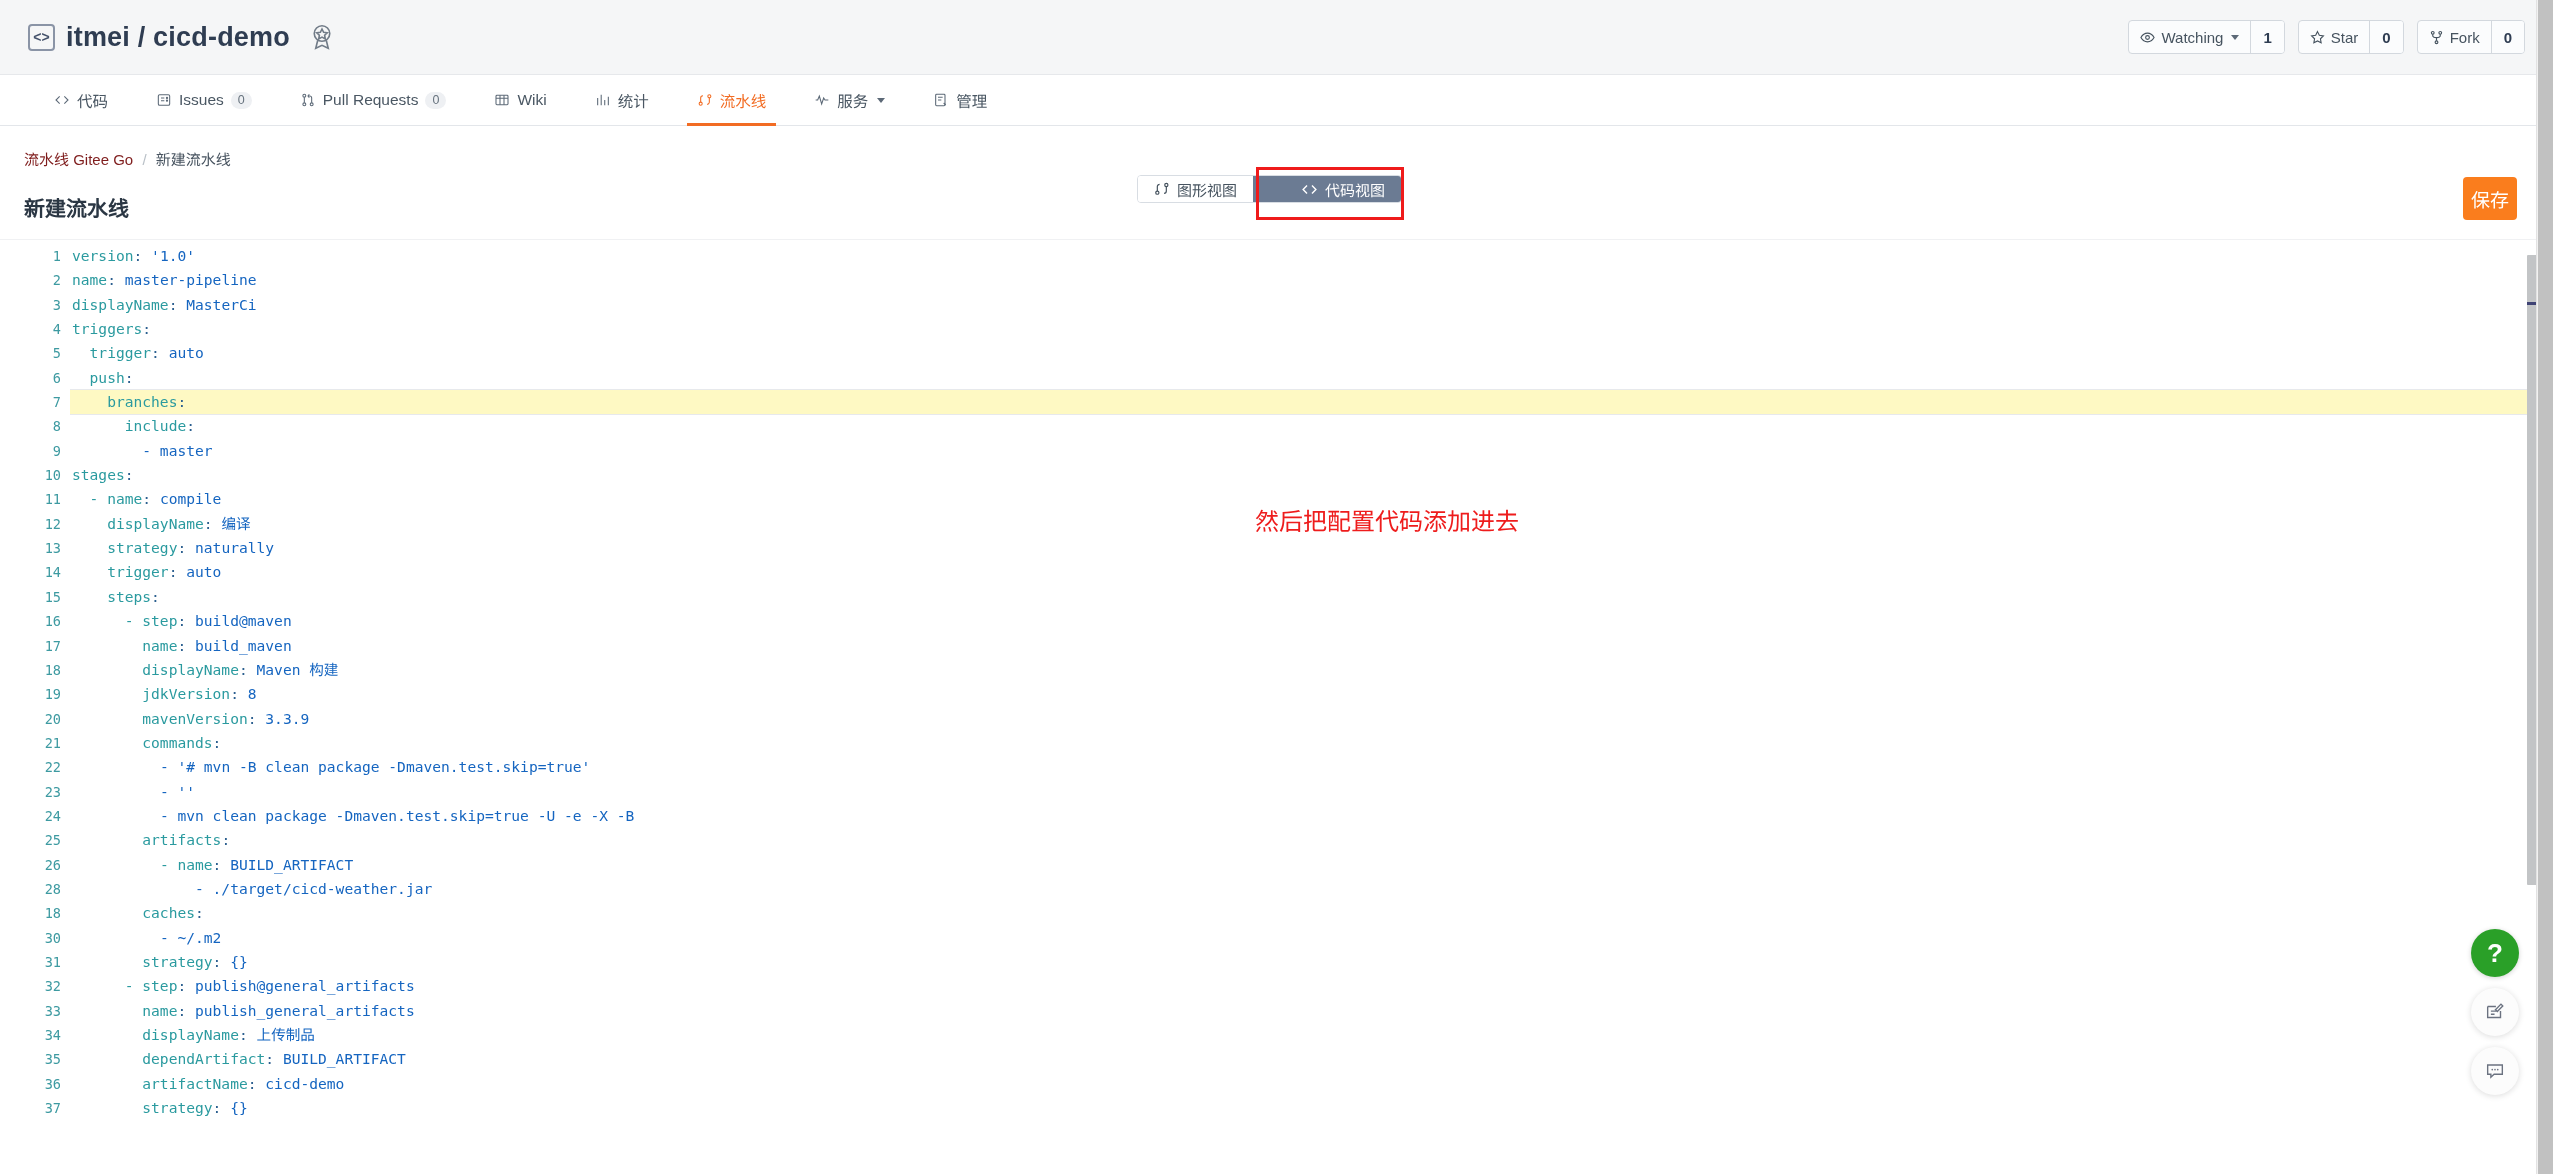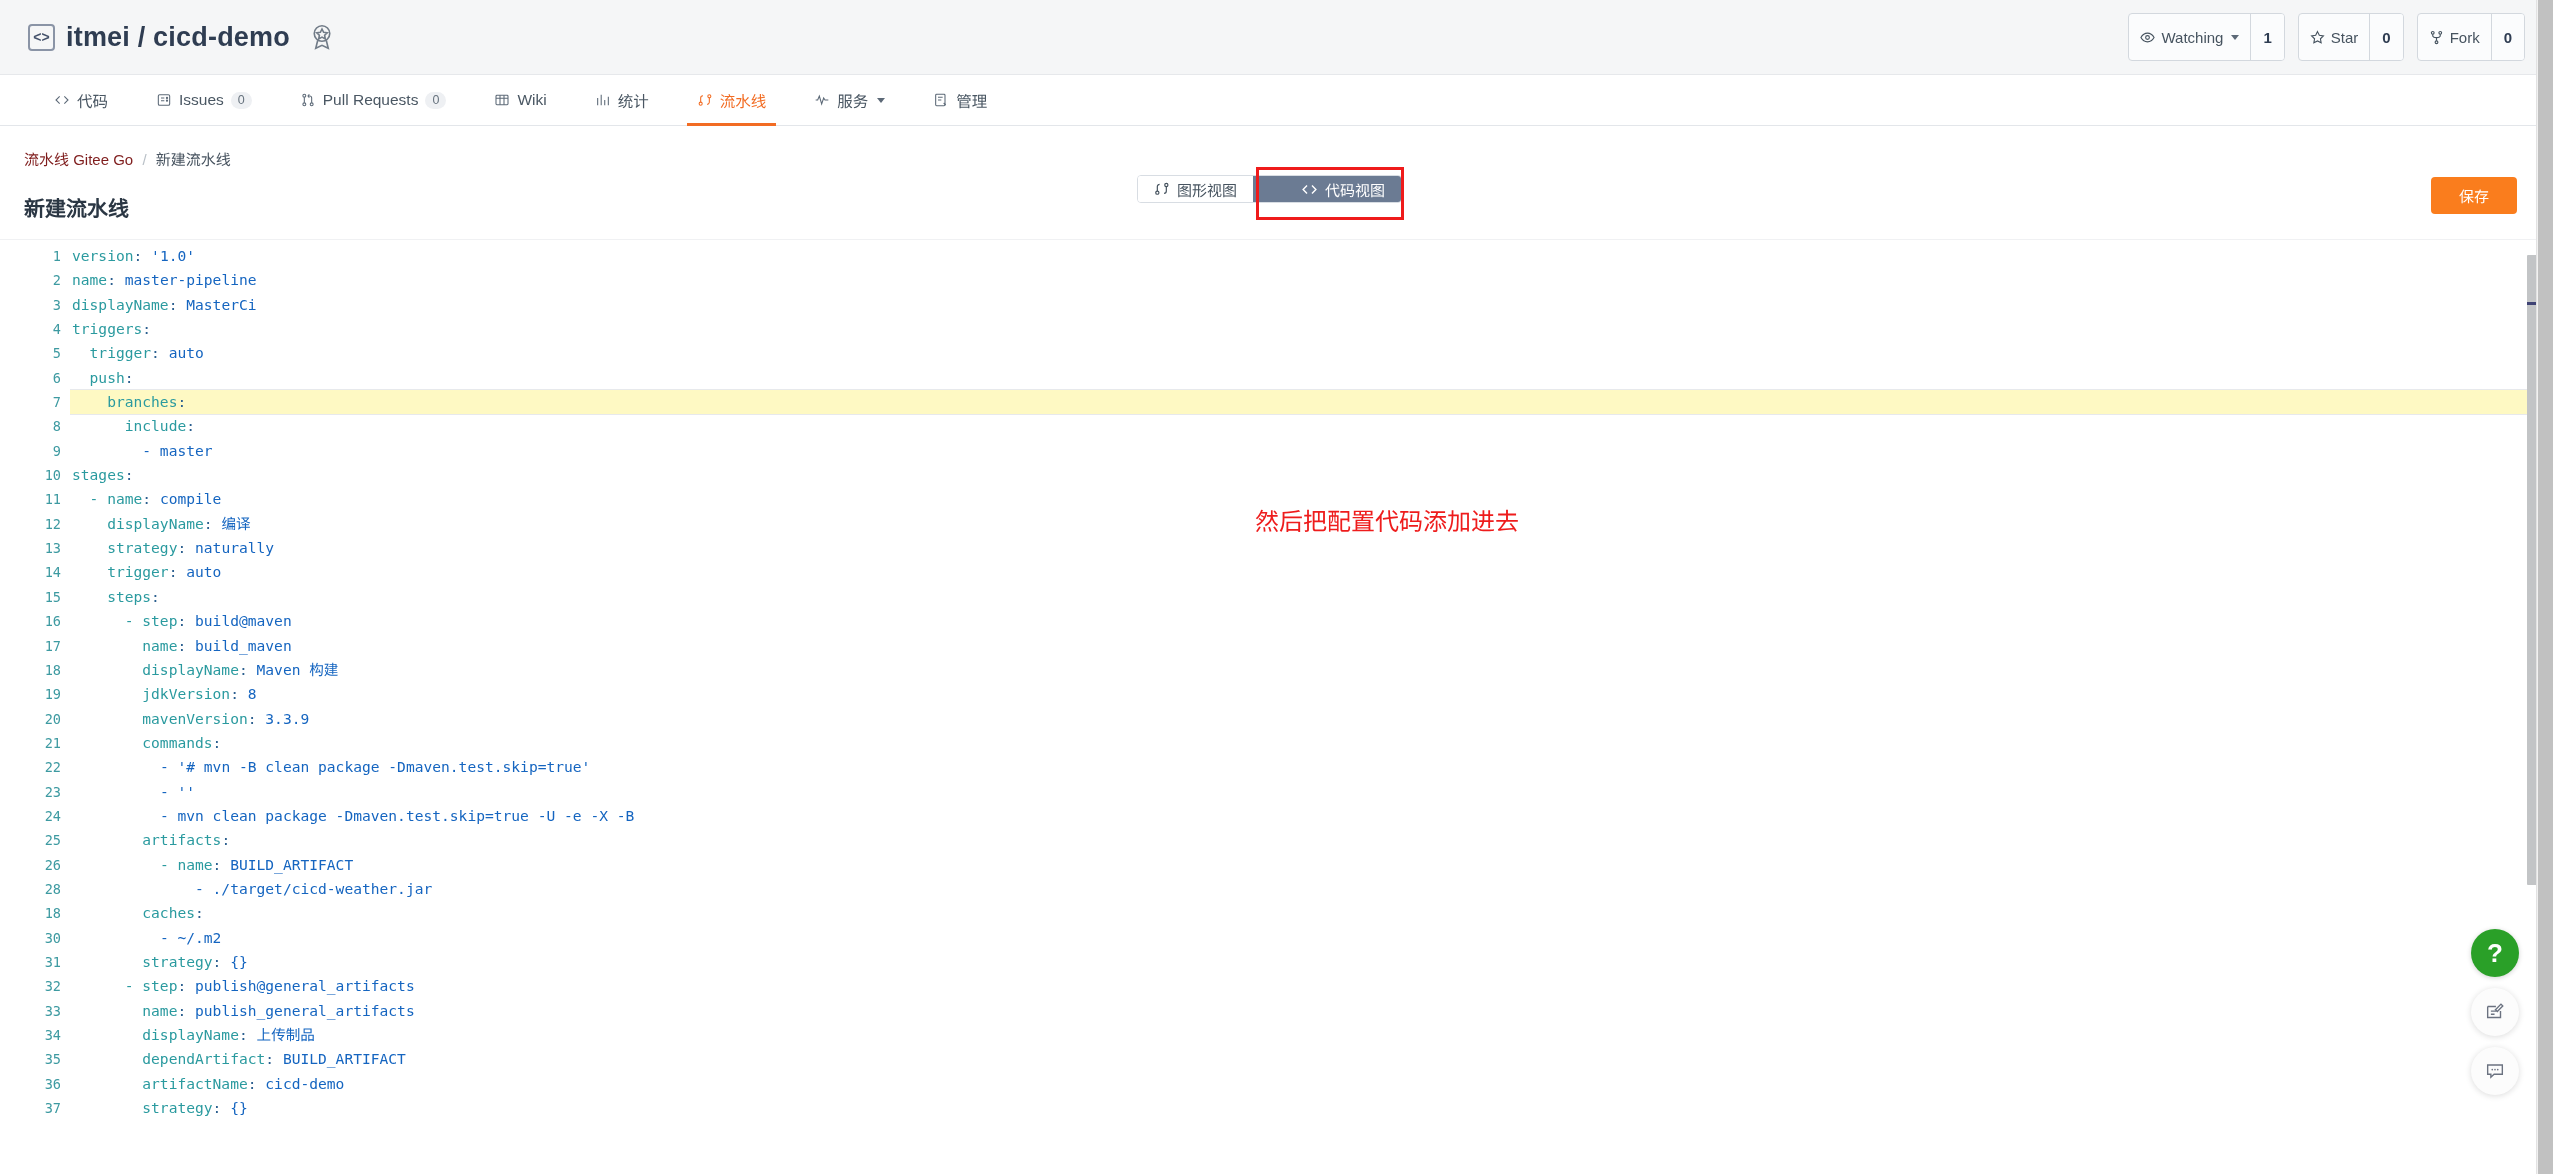"Watching" .btn-group { height: 48px -> 34px }
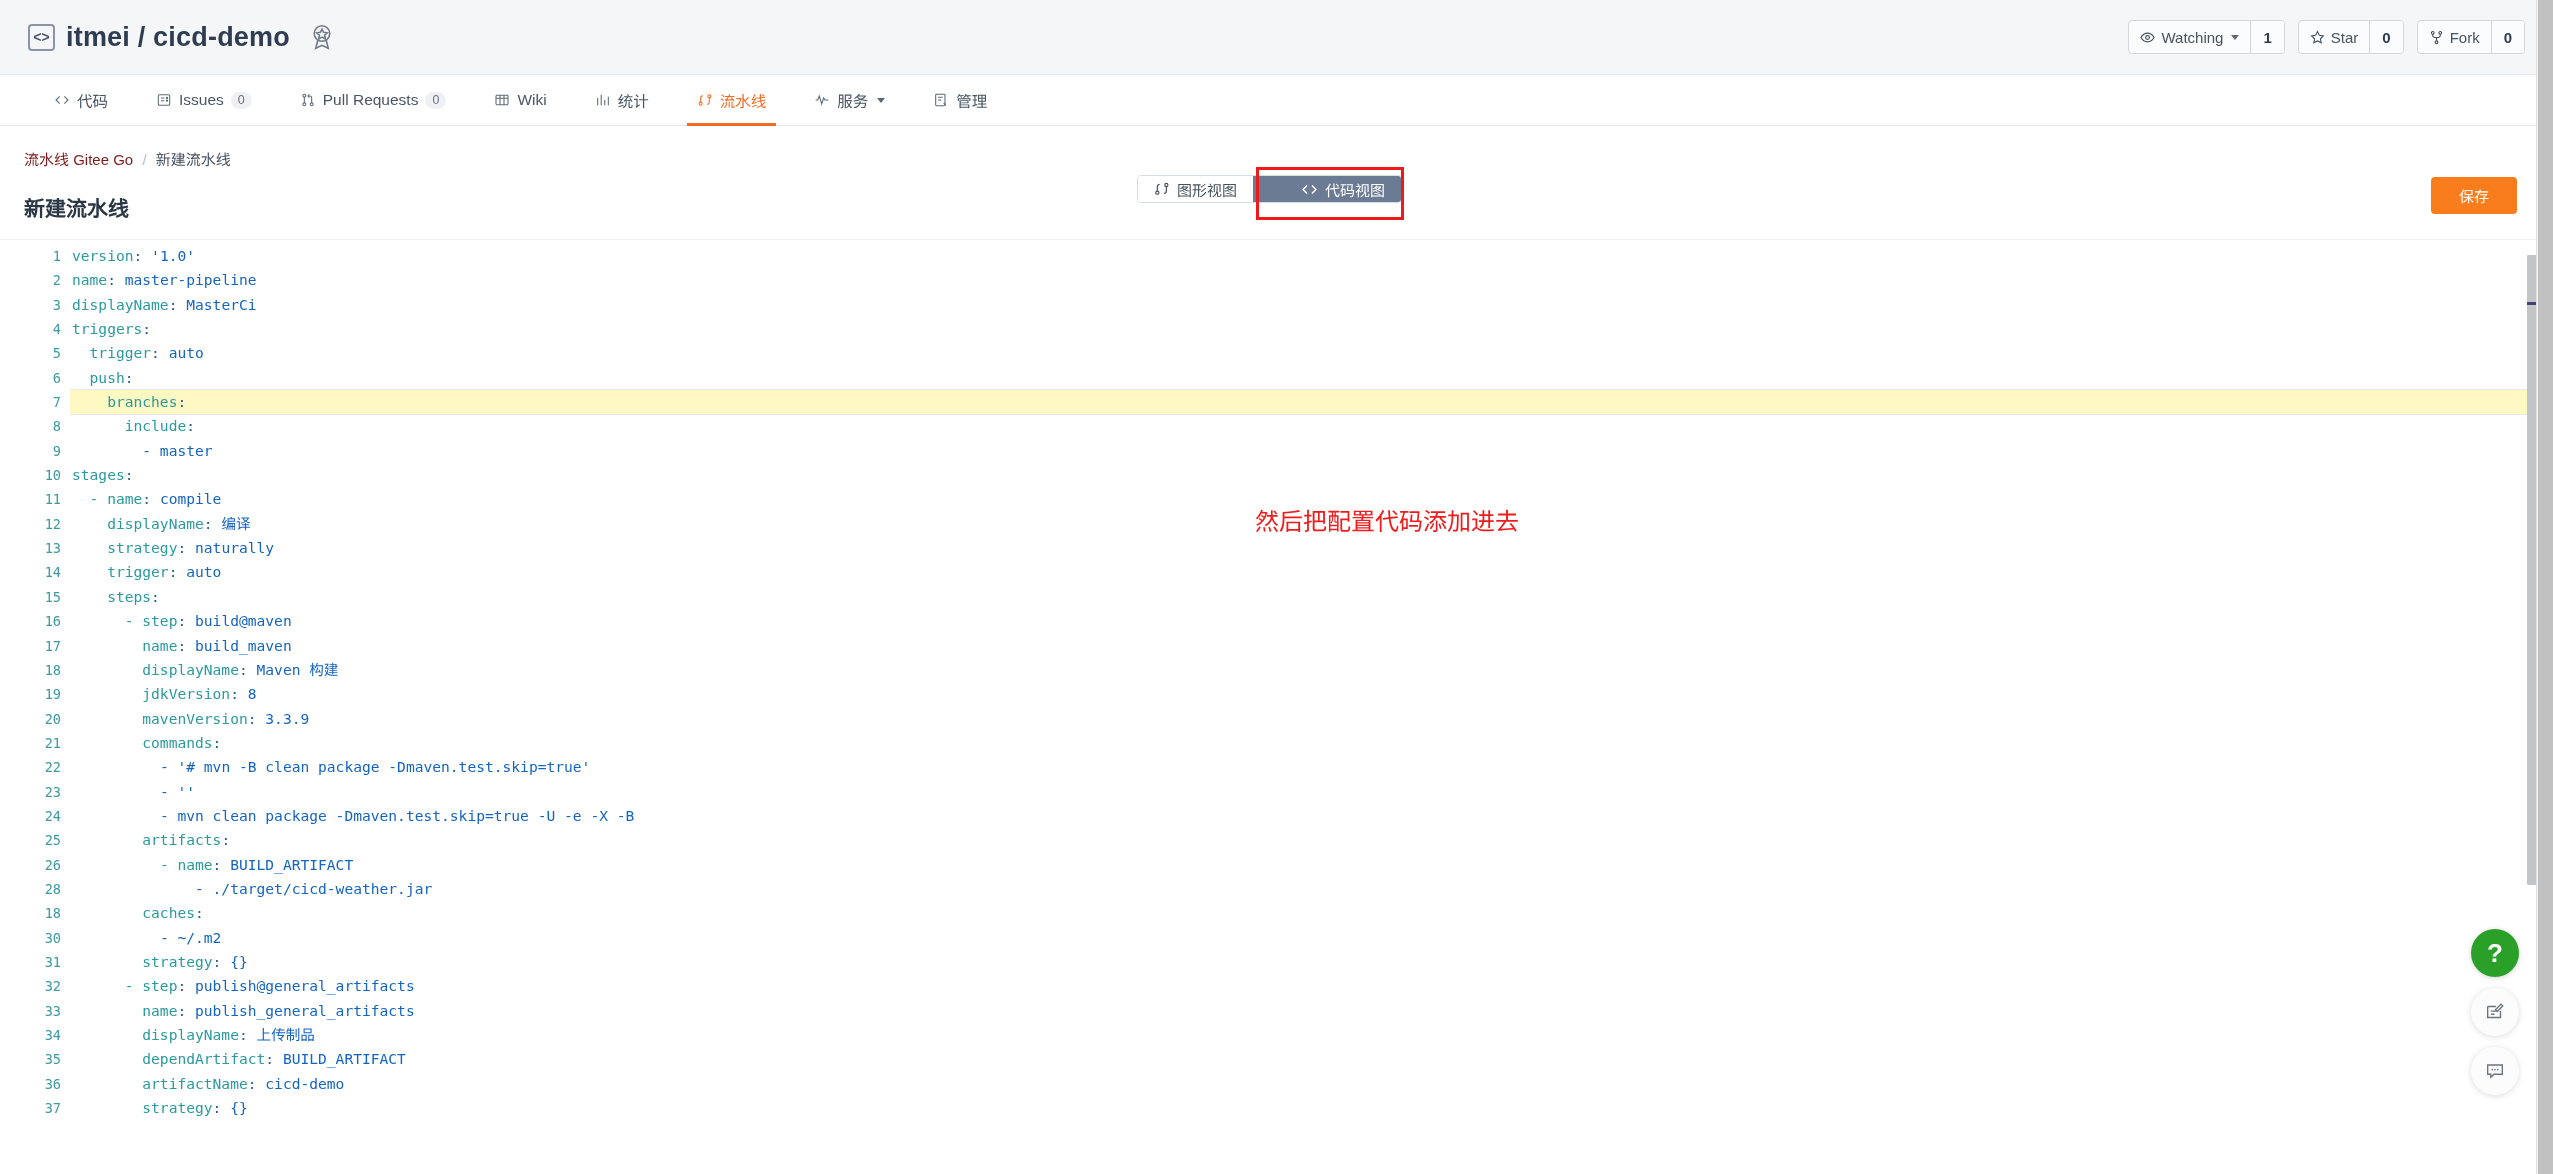"保存" .save-btn { font-size: 15px -> 19px; padding: 8px 28px -> 8px 8px }
